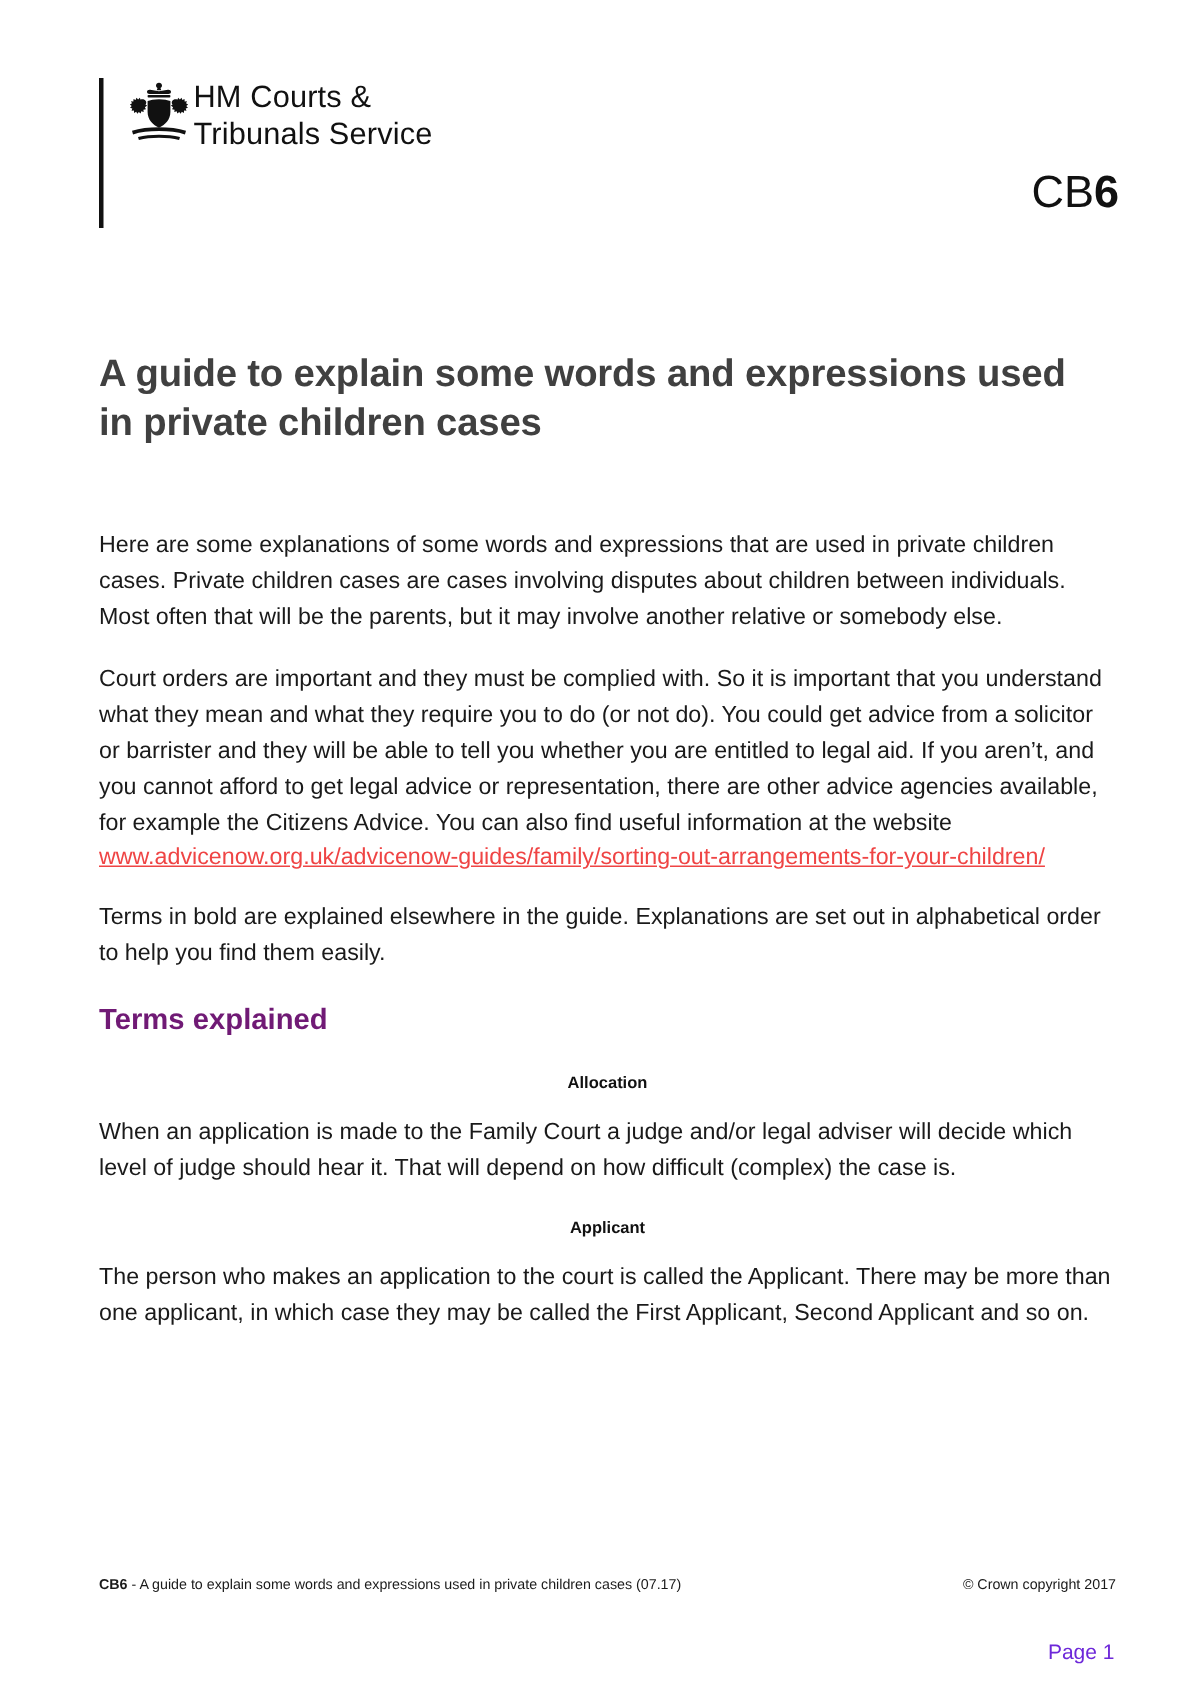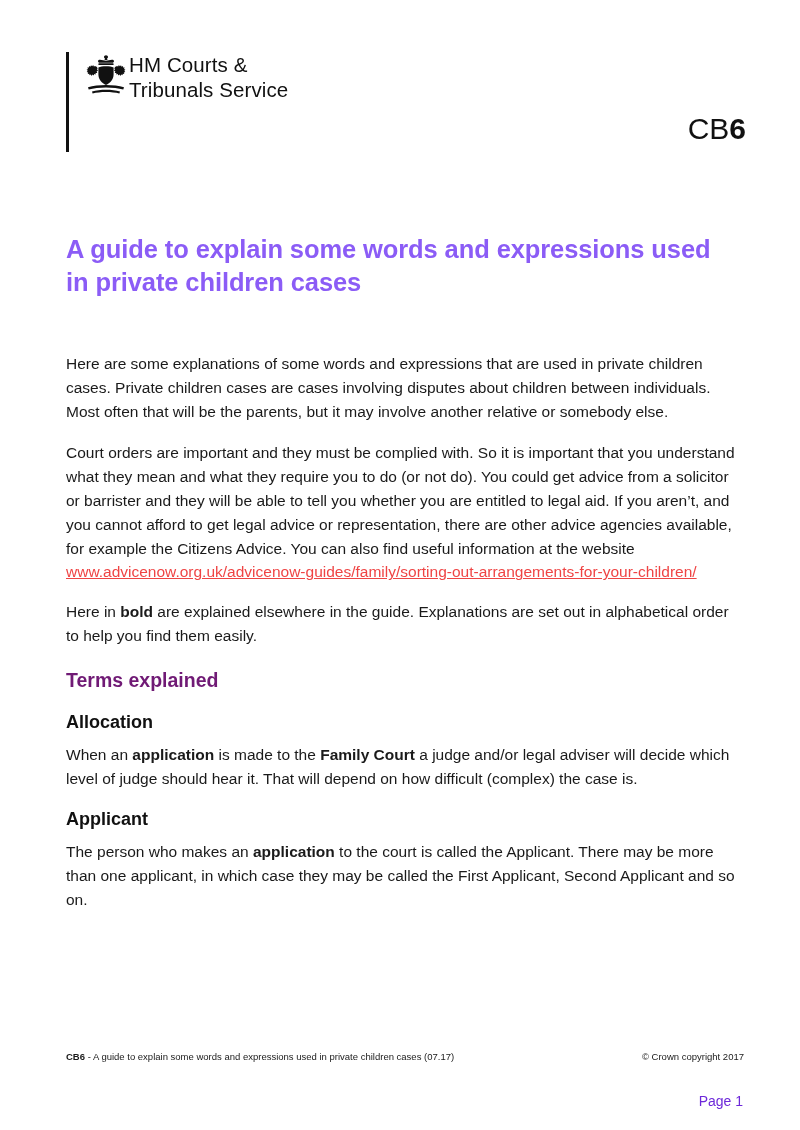"A guide to explain some" .doc-title { color: #8b5cf6 -> #404040 }
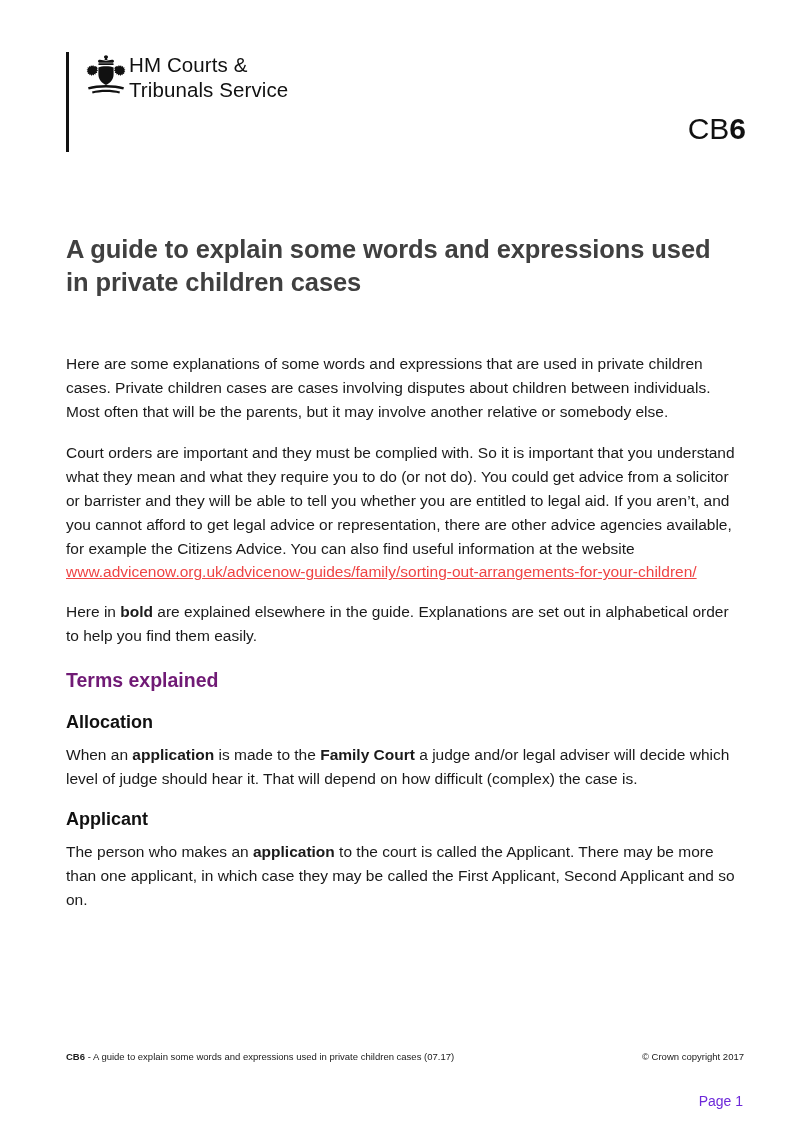"Here in" span { text: Here -> Terms }
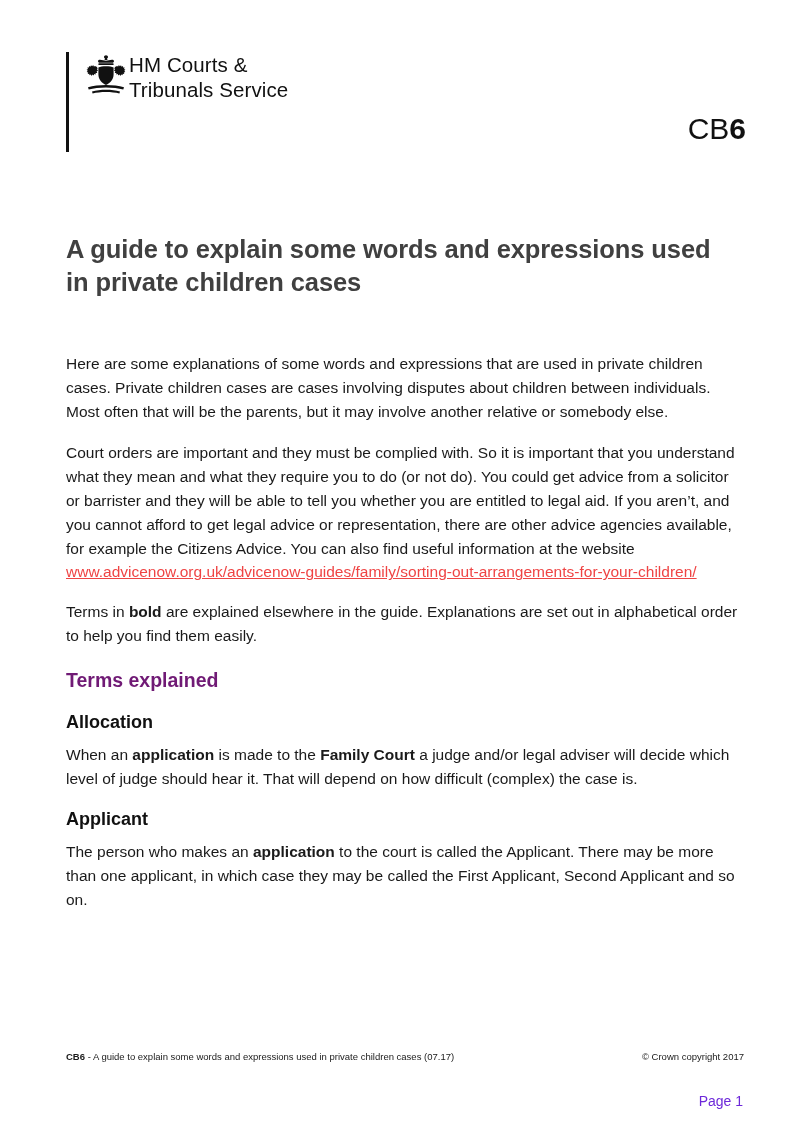"bold" strong { font-weight: 700 -> 400 }
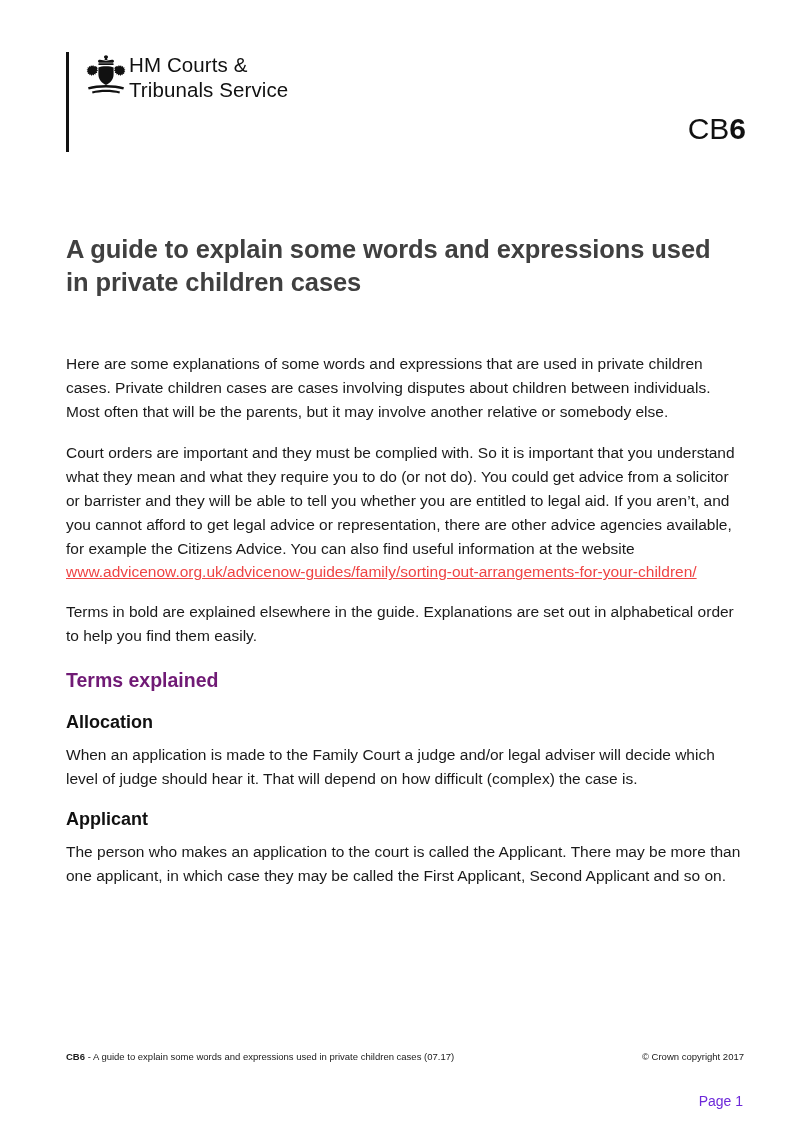"Allocation" h3.term { font-size: 18px -> 11px; text-align: none -> center }
